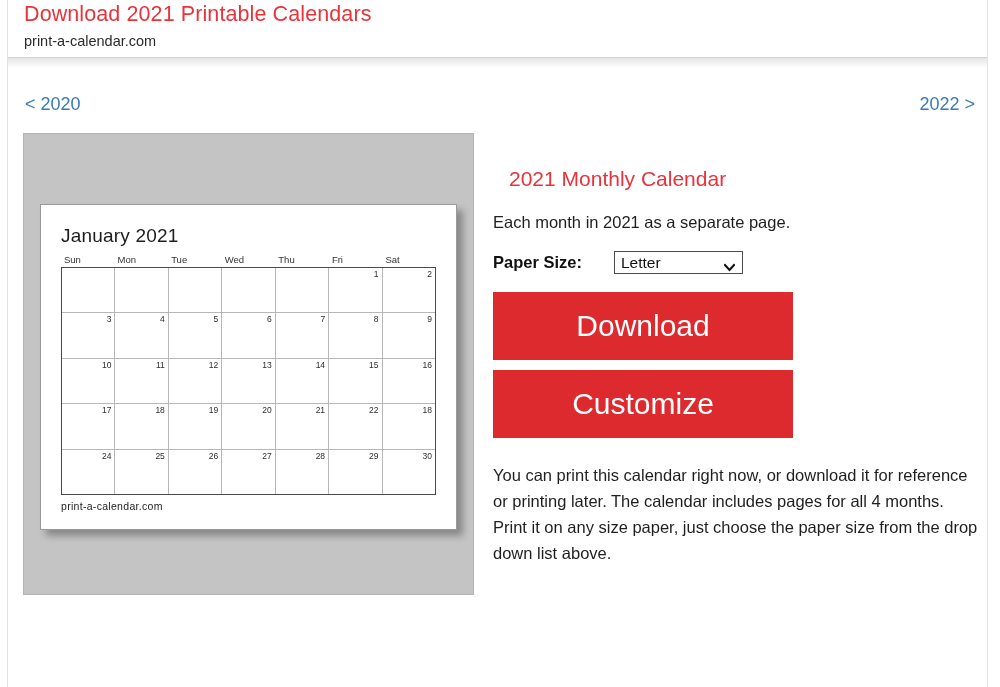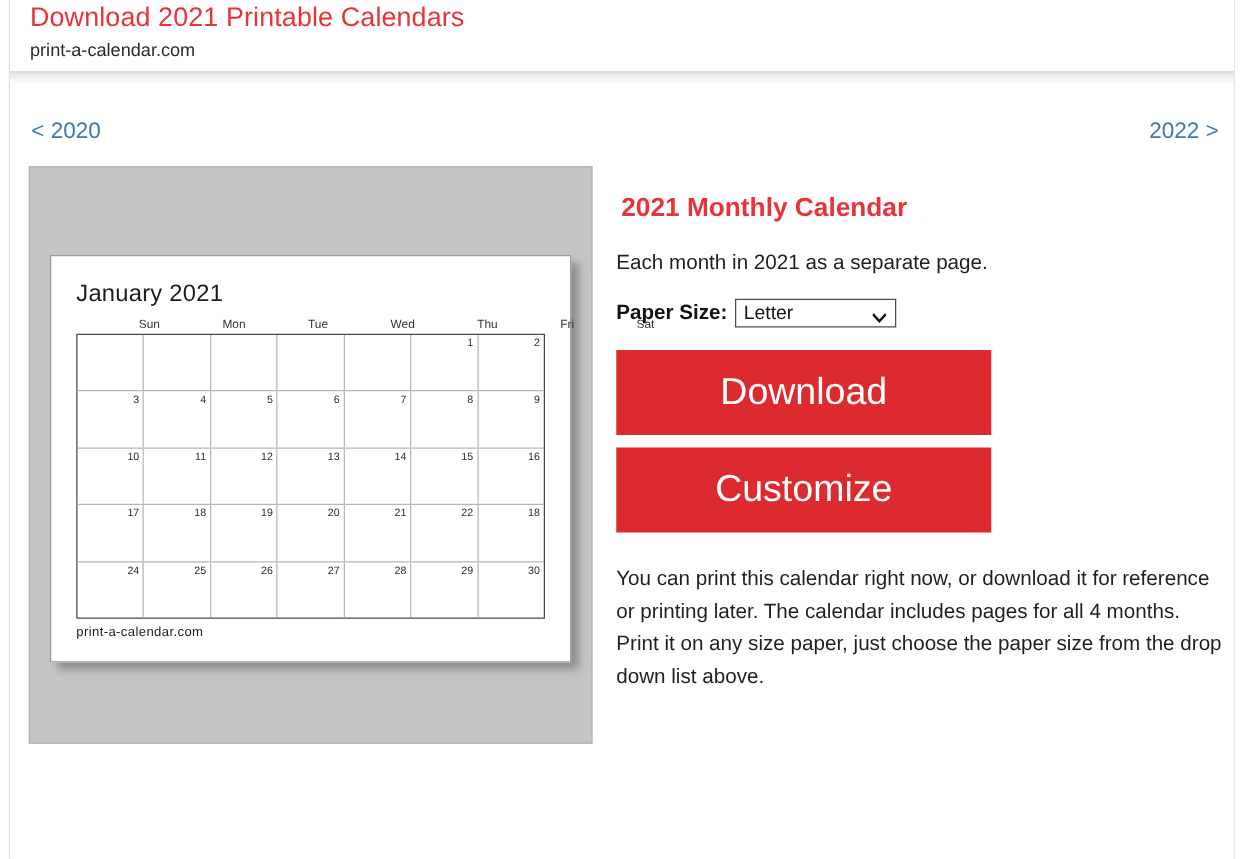"2021 Monthly Calendar" #product-title { font-weight: bold -> normal; margin: 4px -> 16px }
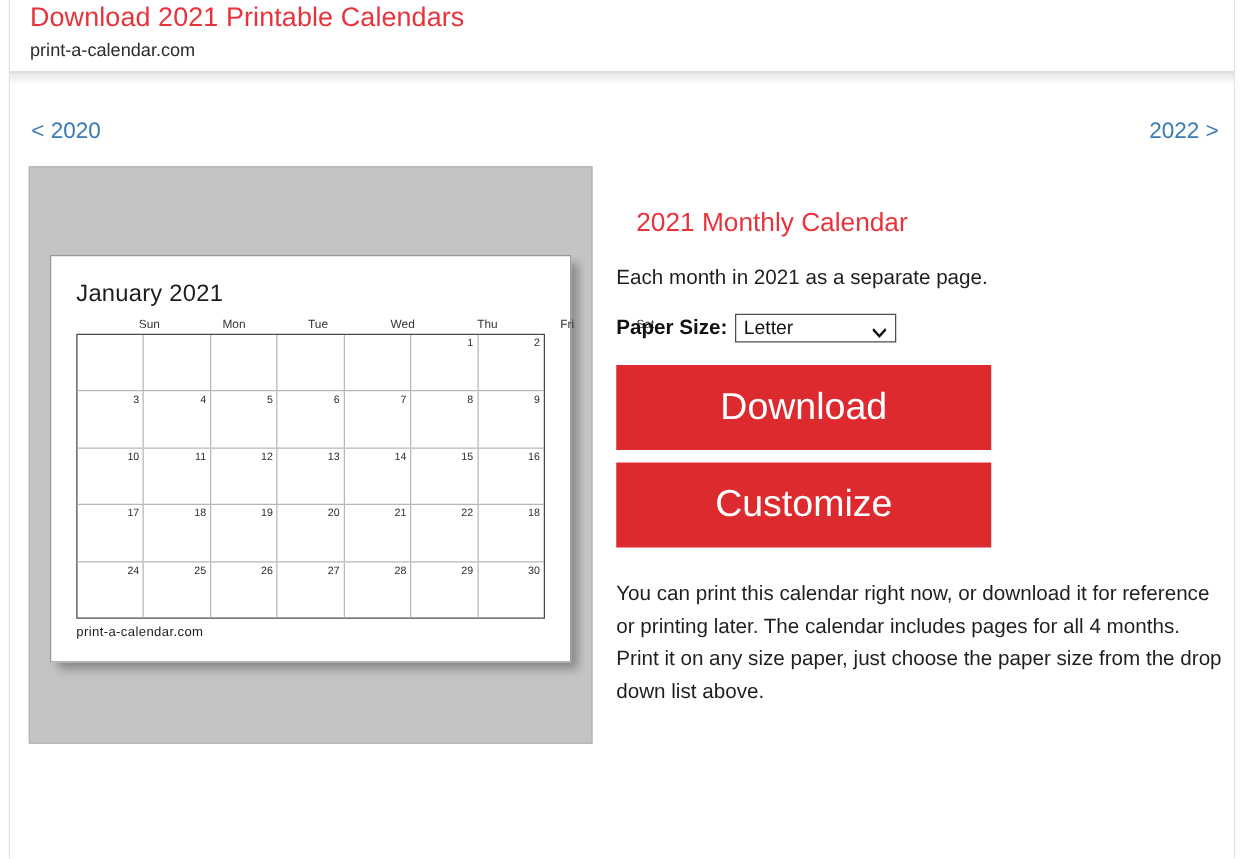"Sun" #calendar-dow-row .dow { margin-left: 47px -> none }
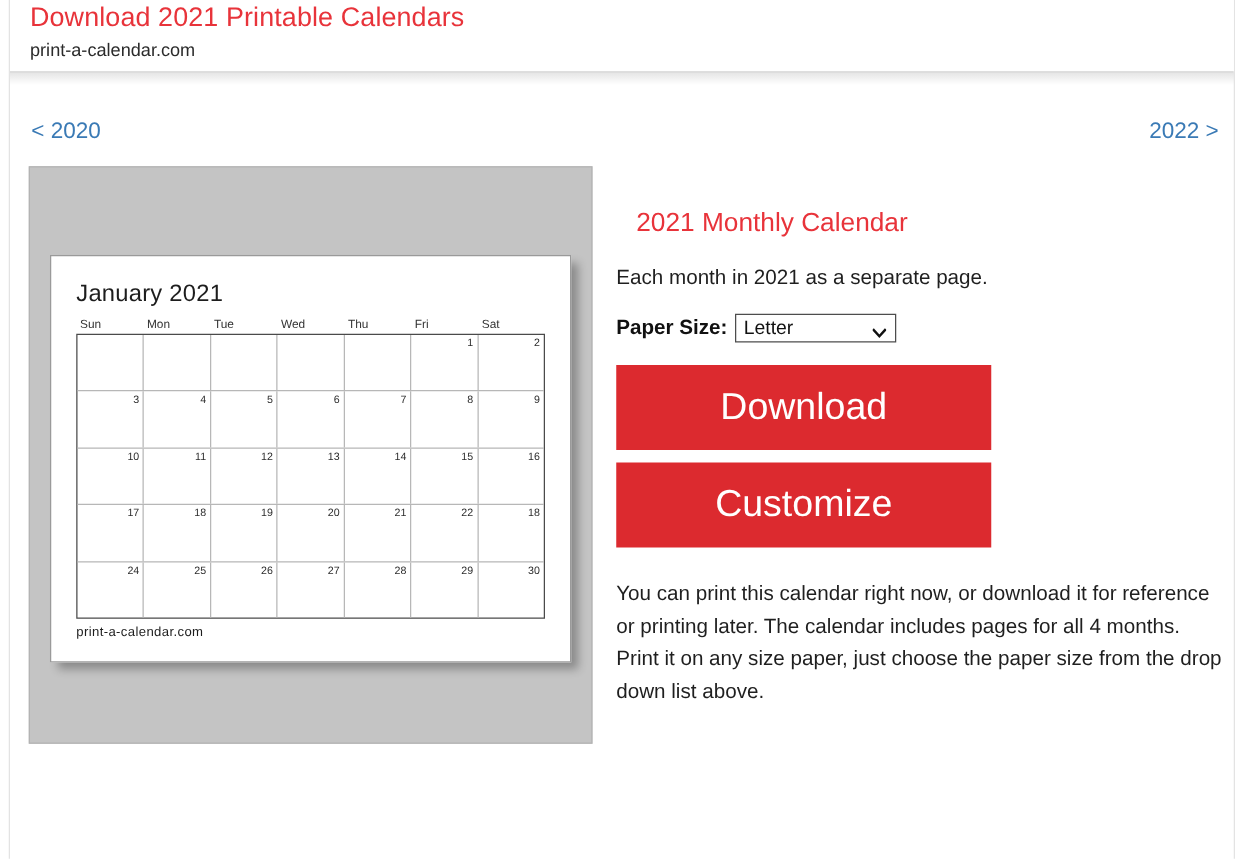"Letter" #paper-size-select { margin-left: none -> 26px }
